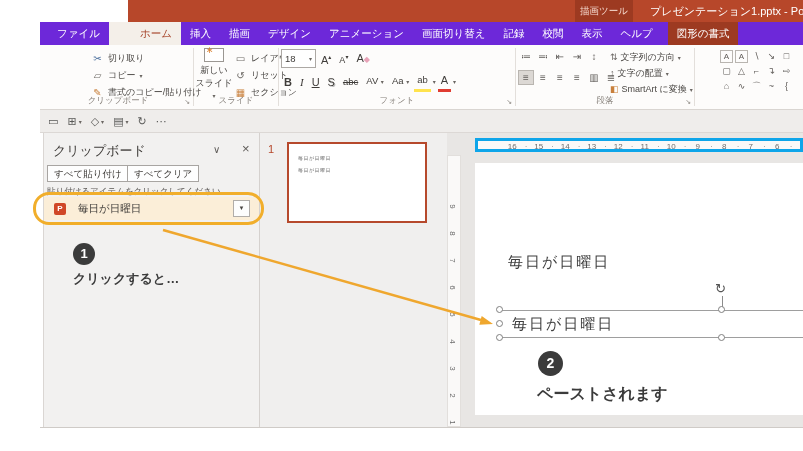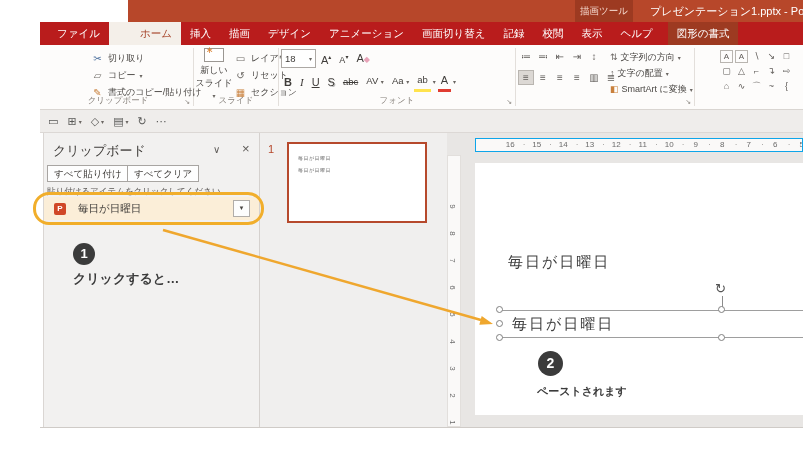"ファイル" #tabrow { background: #b91c1c -> #6d28d9 }
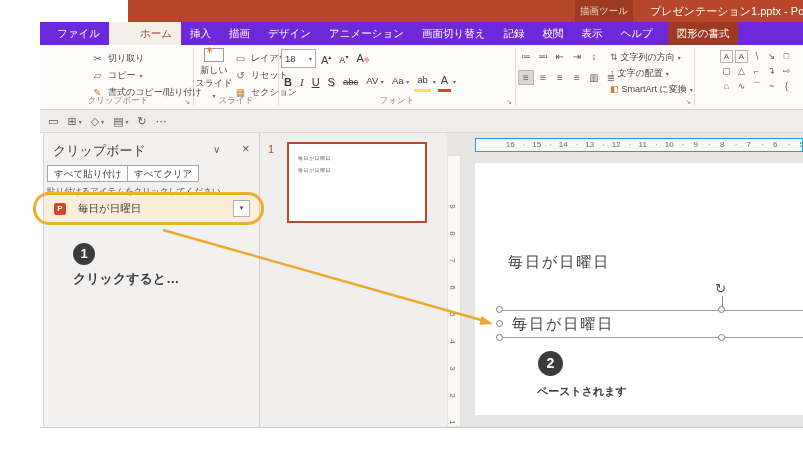"段落" div.glabel { html: none -> <div>段落</div> }
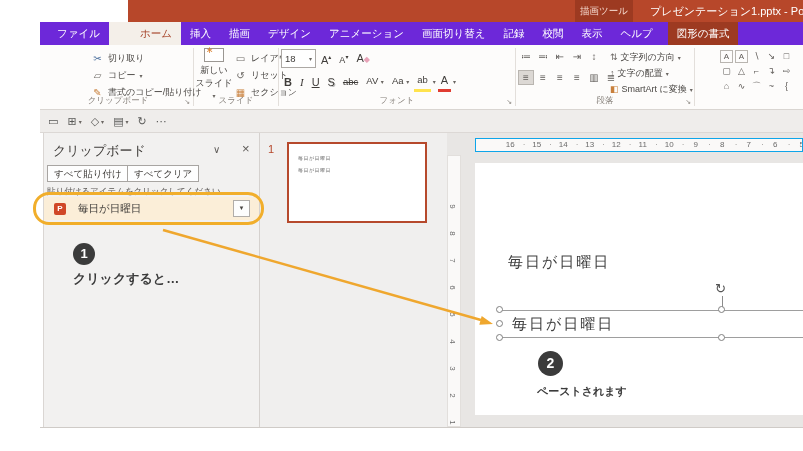"16" #hruler { border: 1px solid #0ea5e9 -> 3px solid #0ea5e9 }
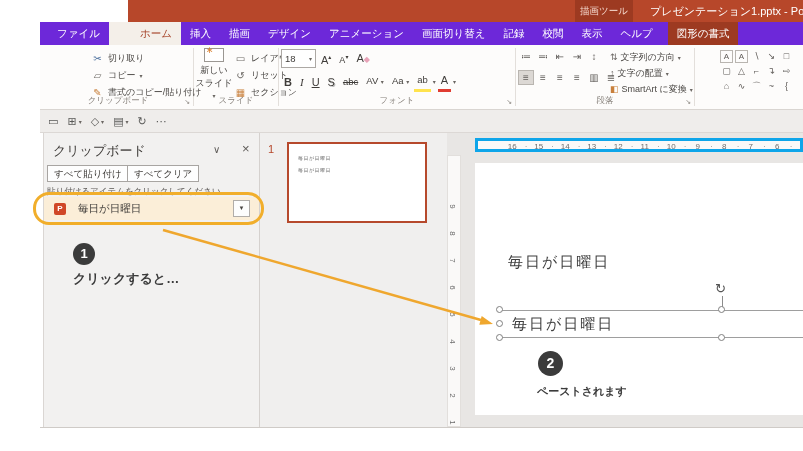"ペーストされます" #step2-label { font-size: 11px -> 16px }
